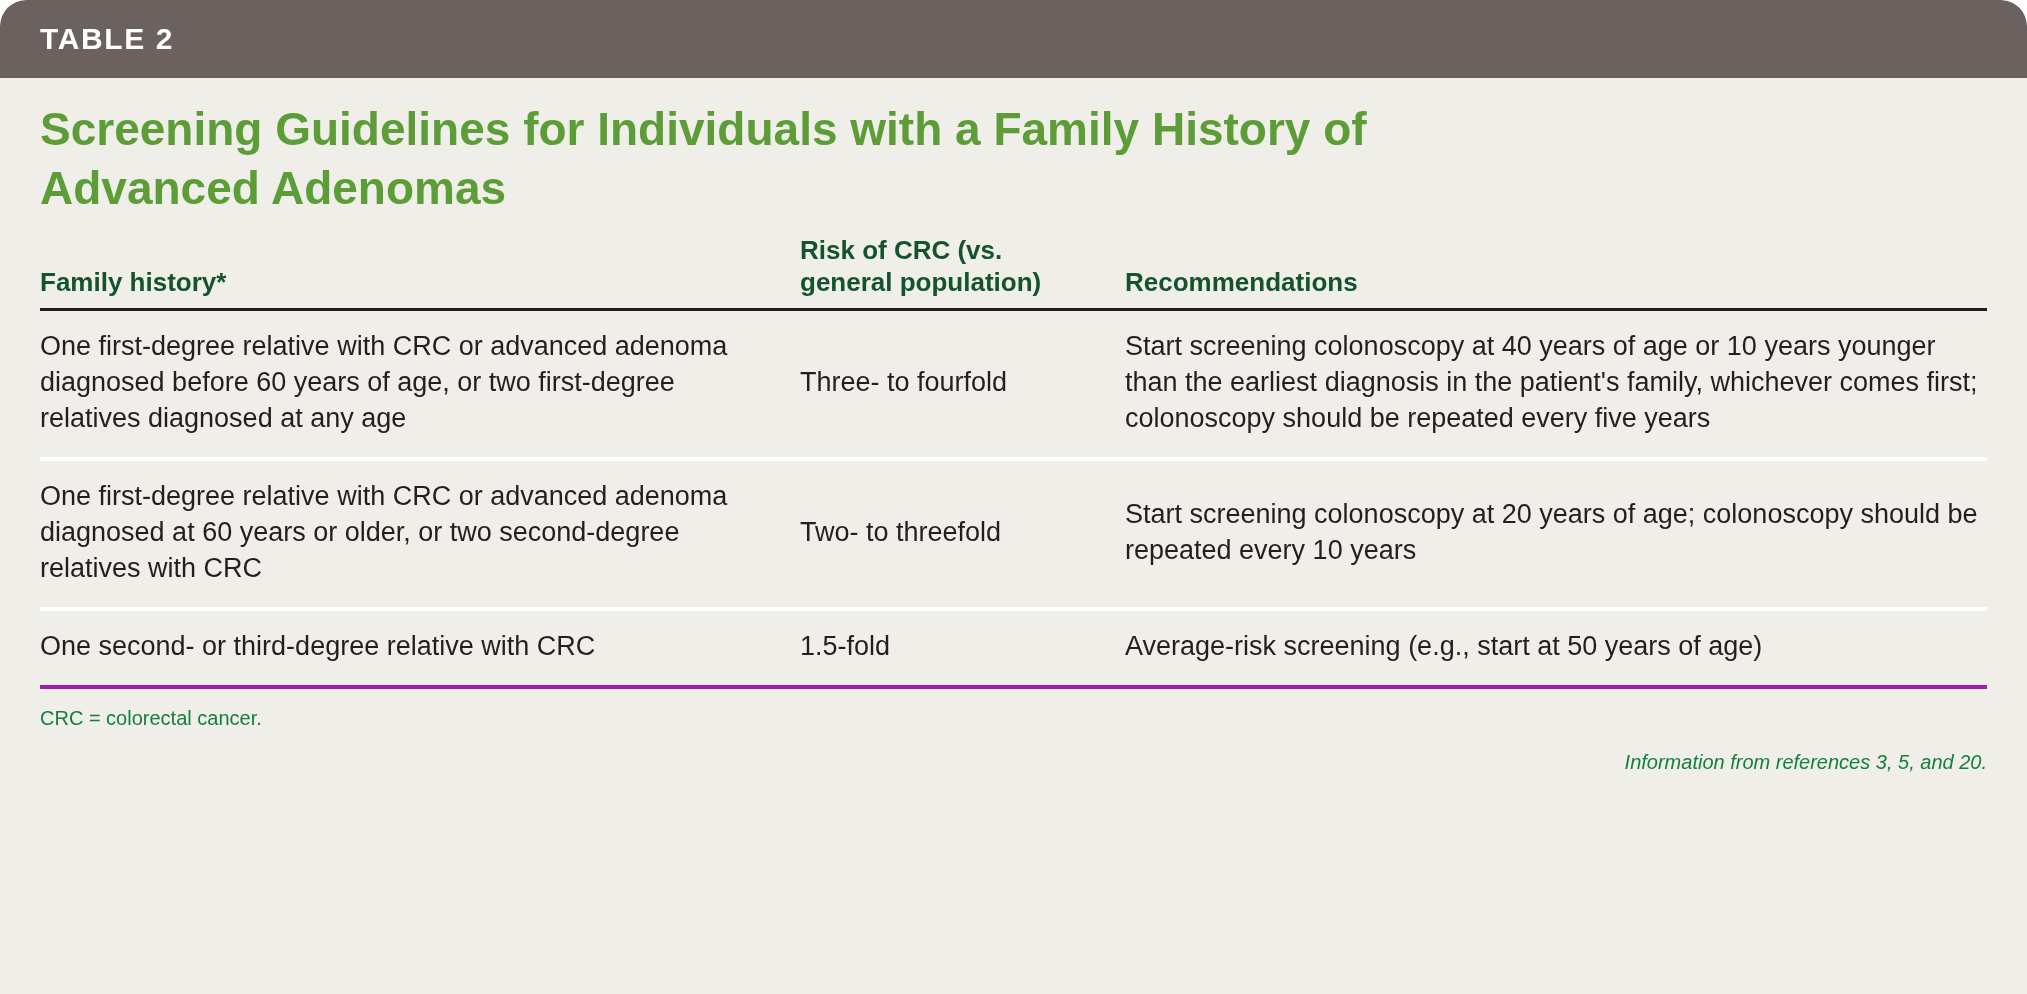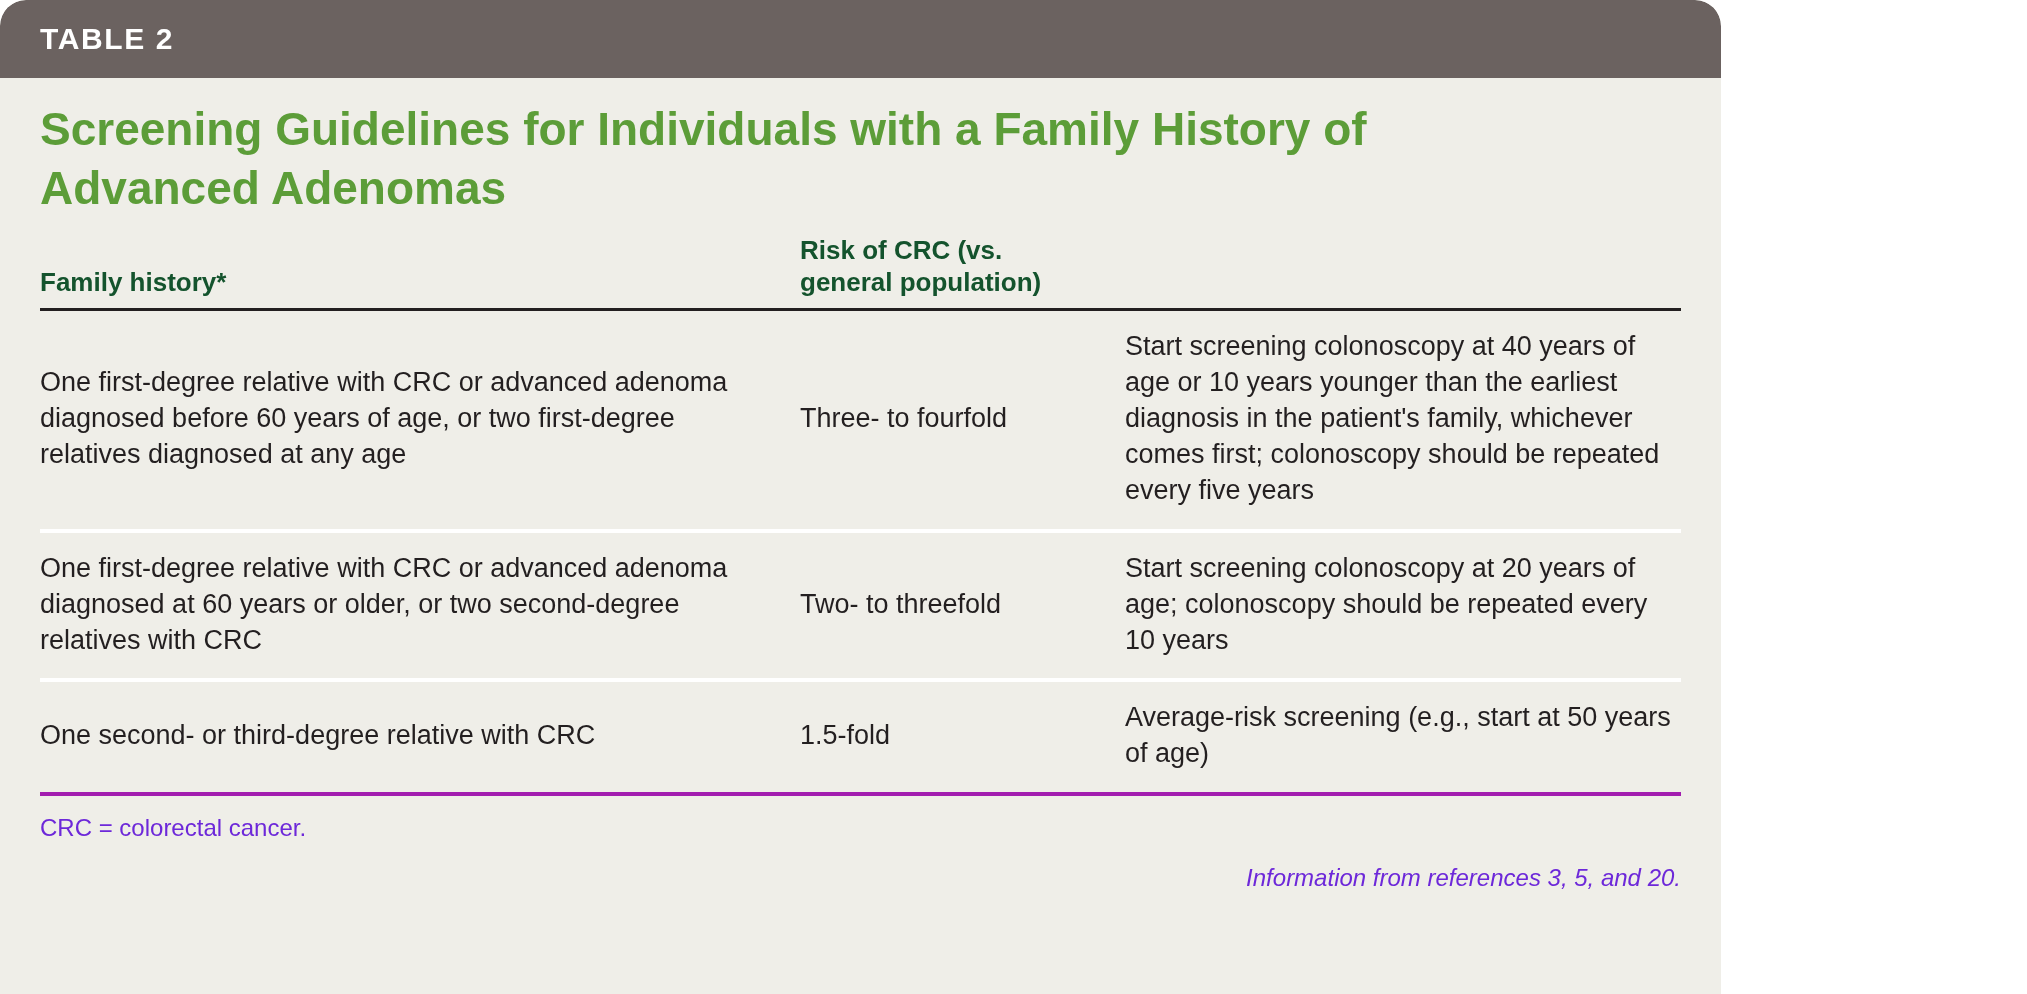"TABLE 2" .table-card { width: 1721px -> 2027px }
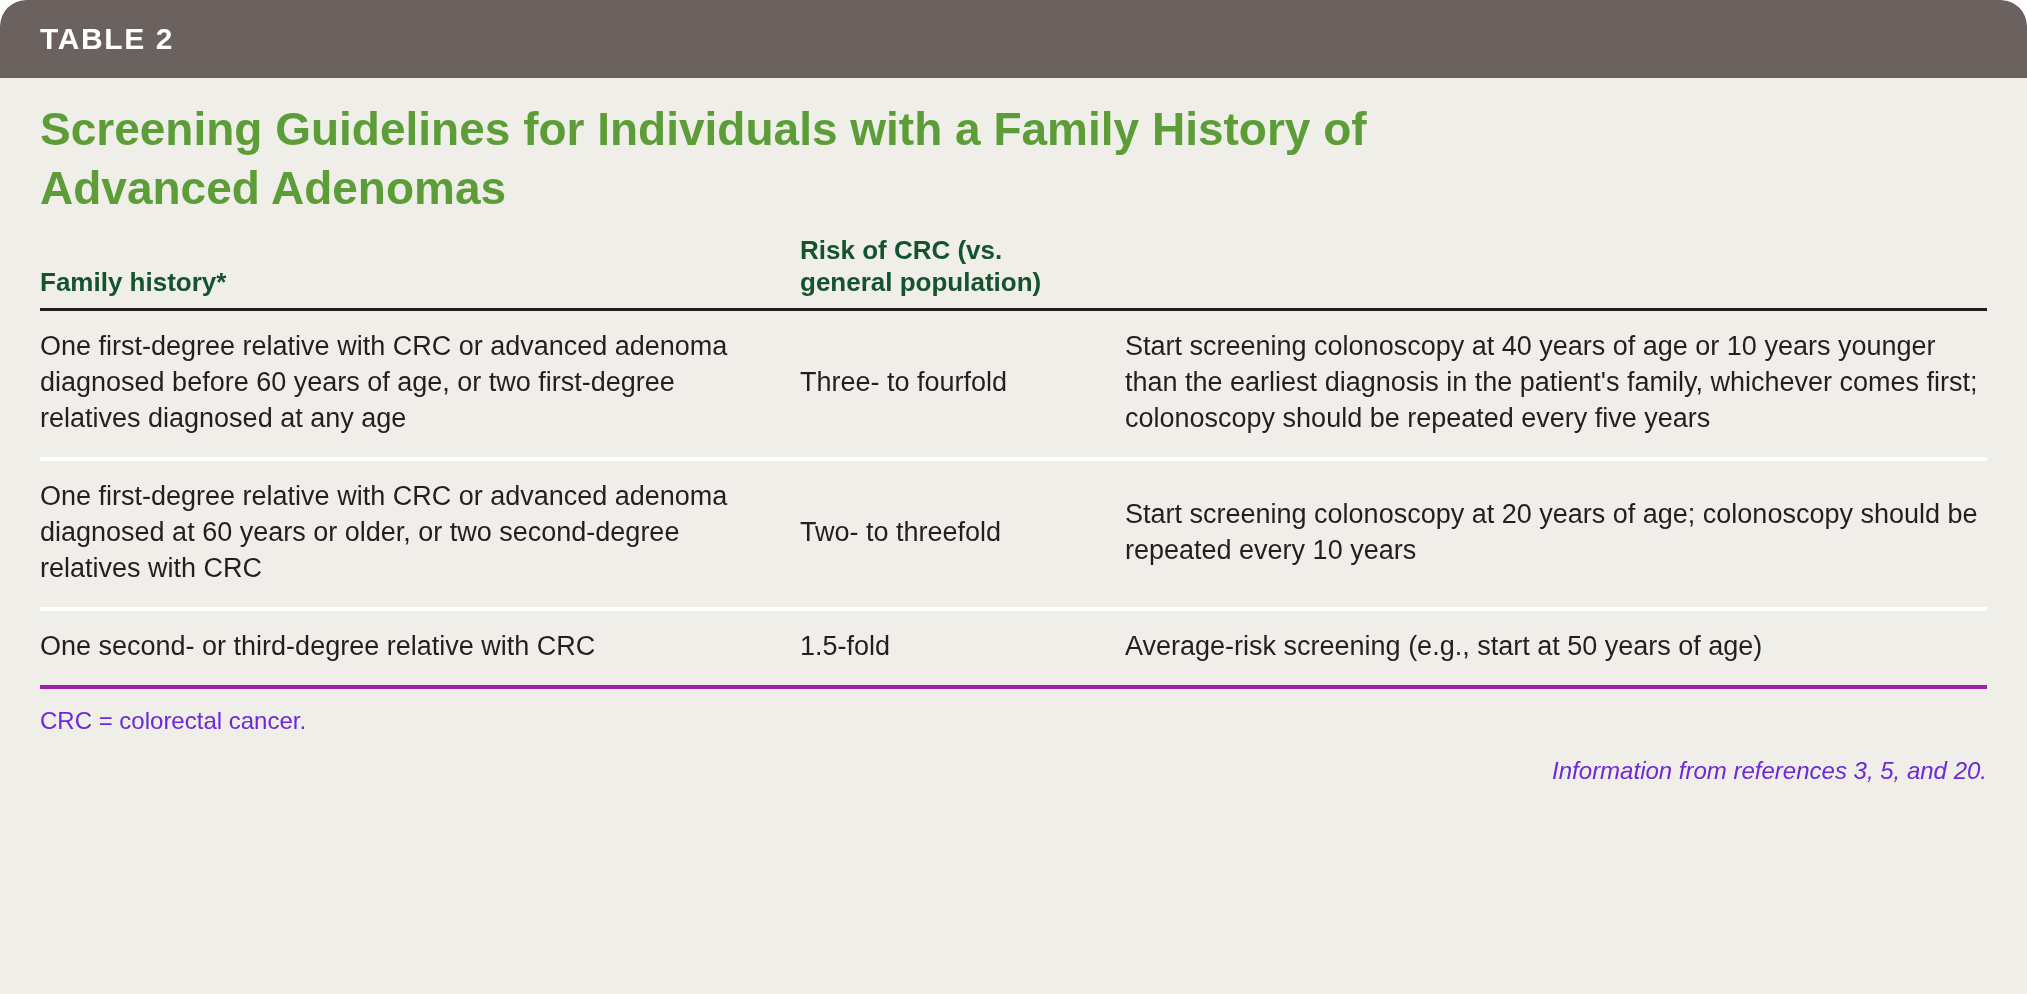"Recommendations" div.col-3 { html: none -> <div>Recommendations</div> }
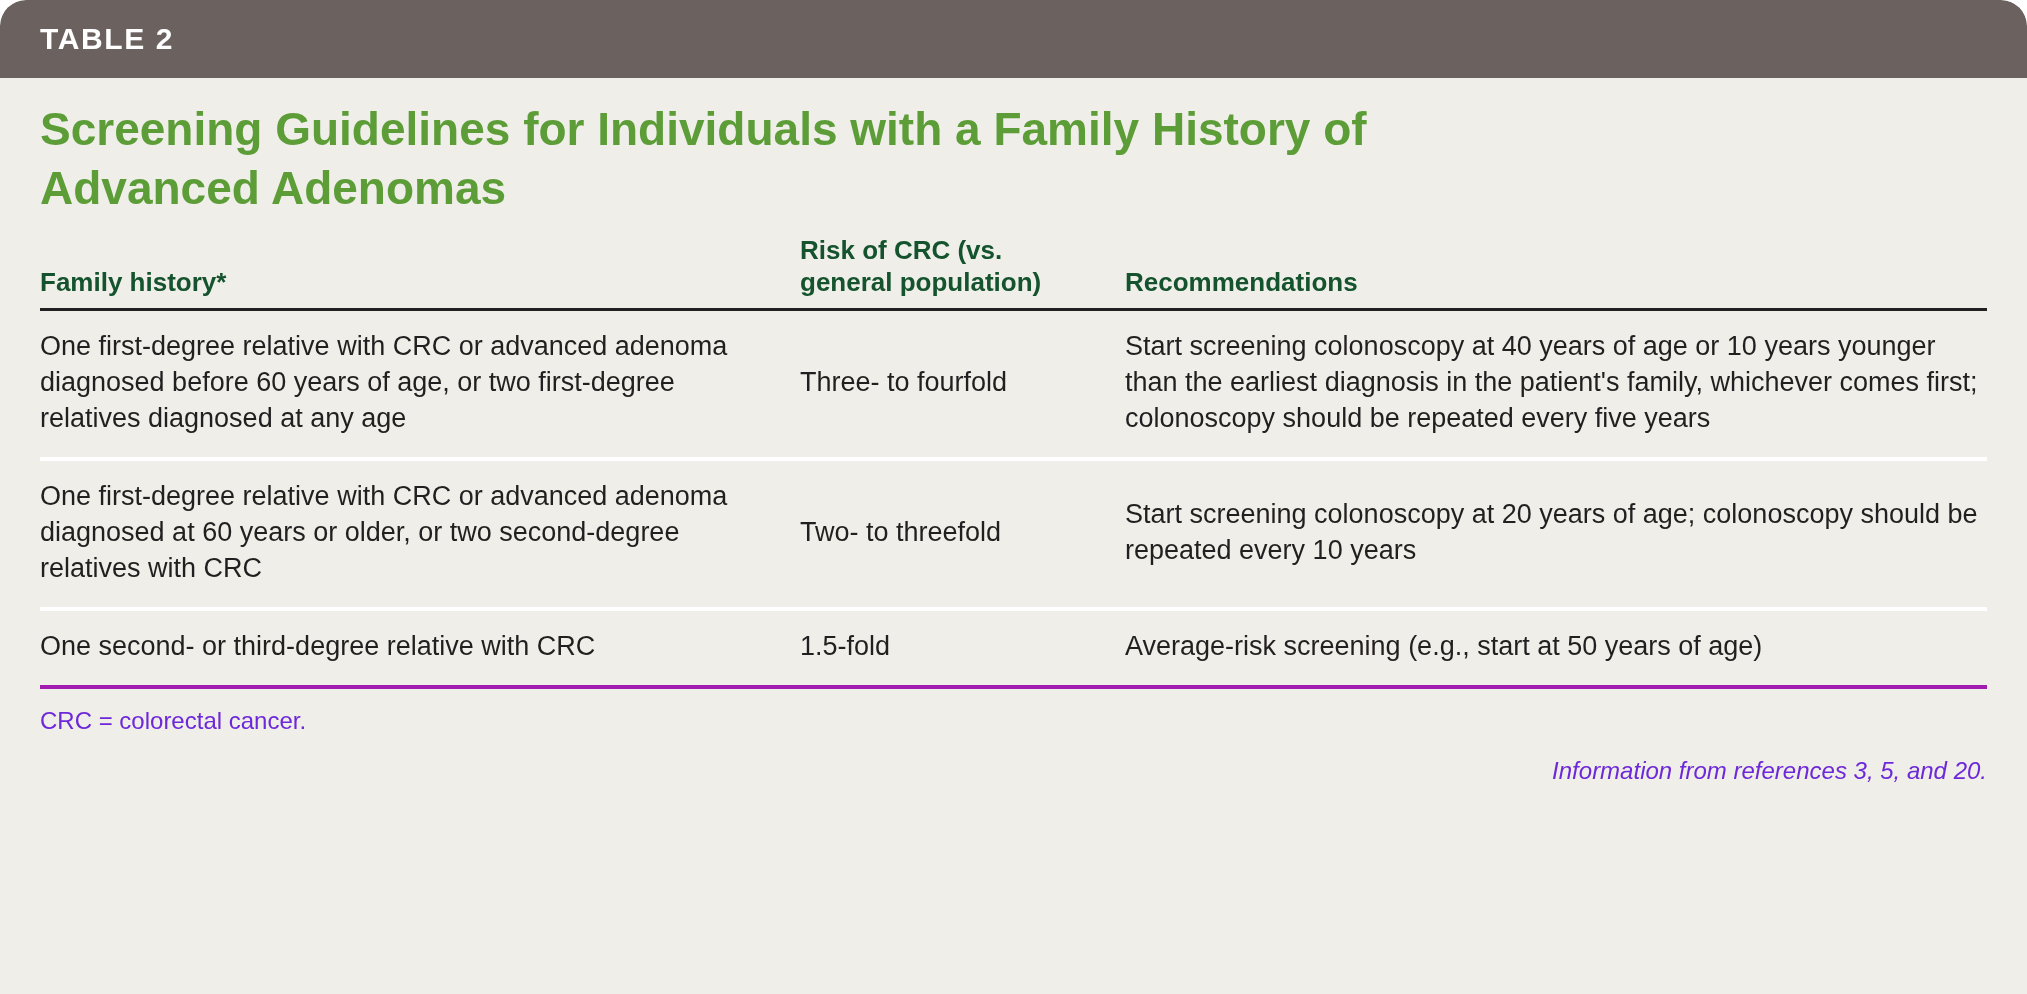"CRC = colorectal cancer." .fn { color: #6d28d9 -> #15803d; font-size: 24px -> 20px }
